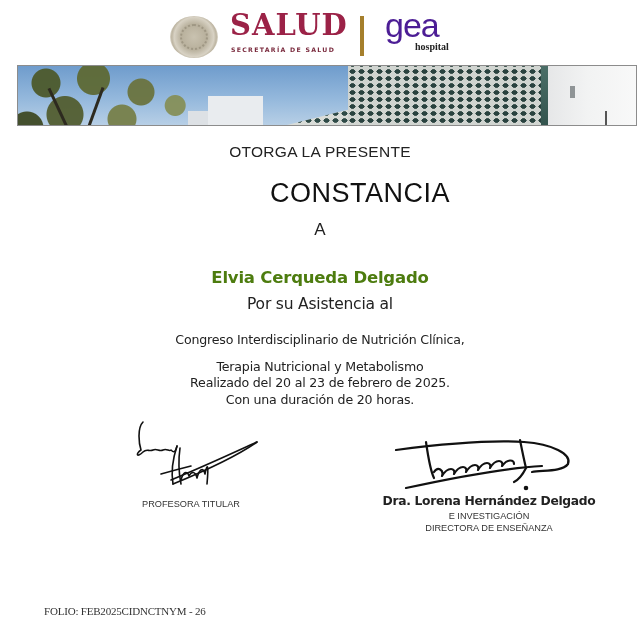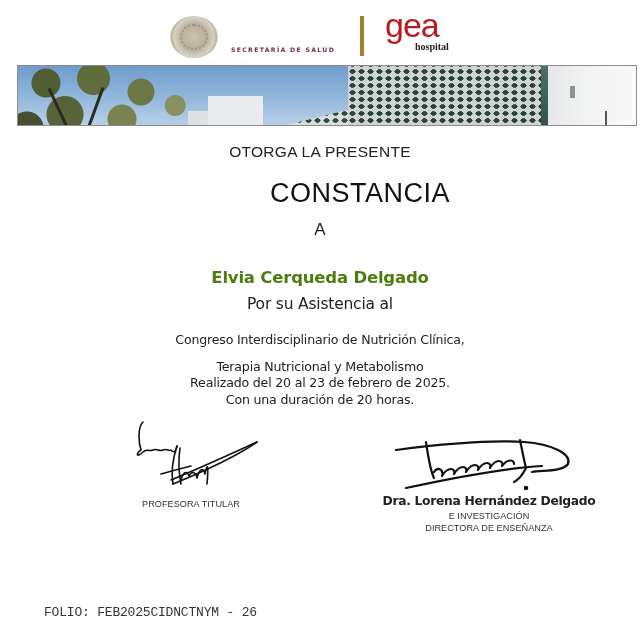"SALUD" div.salud-word { html: none -> <div>SALUD</div> }
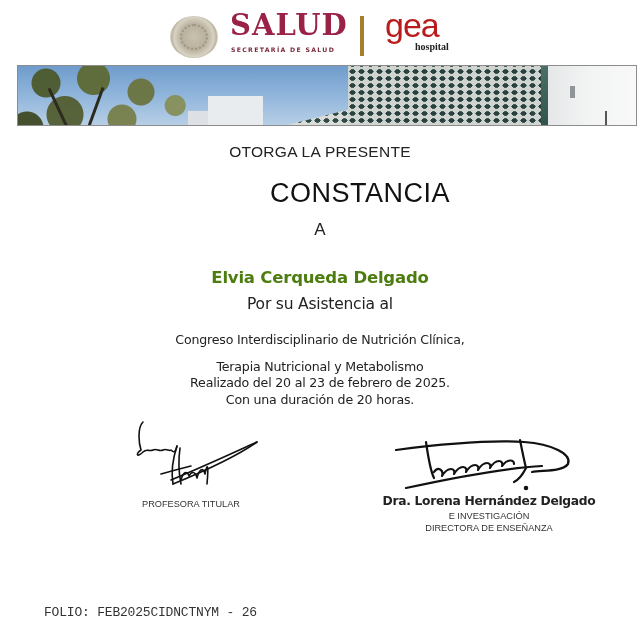"gea" .gea-word { color: #b91c1c -> #4c1d95 }
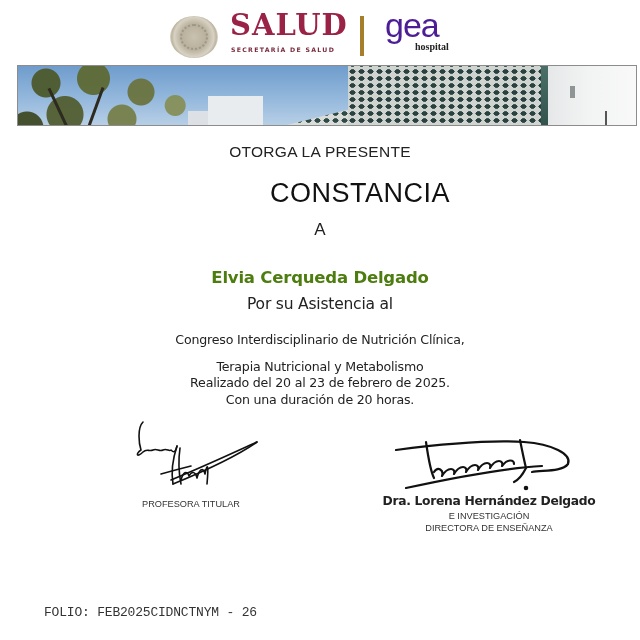"FOLIO: FEB2025CIDNCTNYM - 26" .folio { font-family: Liberation Mono, monospace -> Liberation Serif, serif; font-size: 13px -> 11px }
